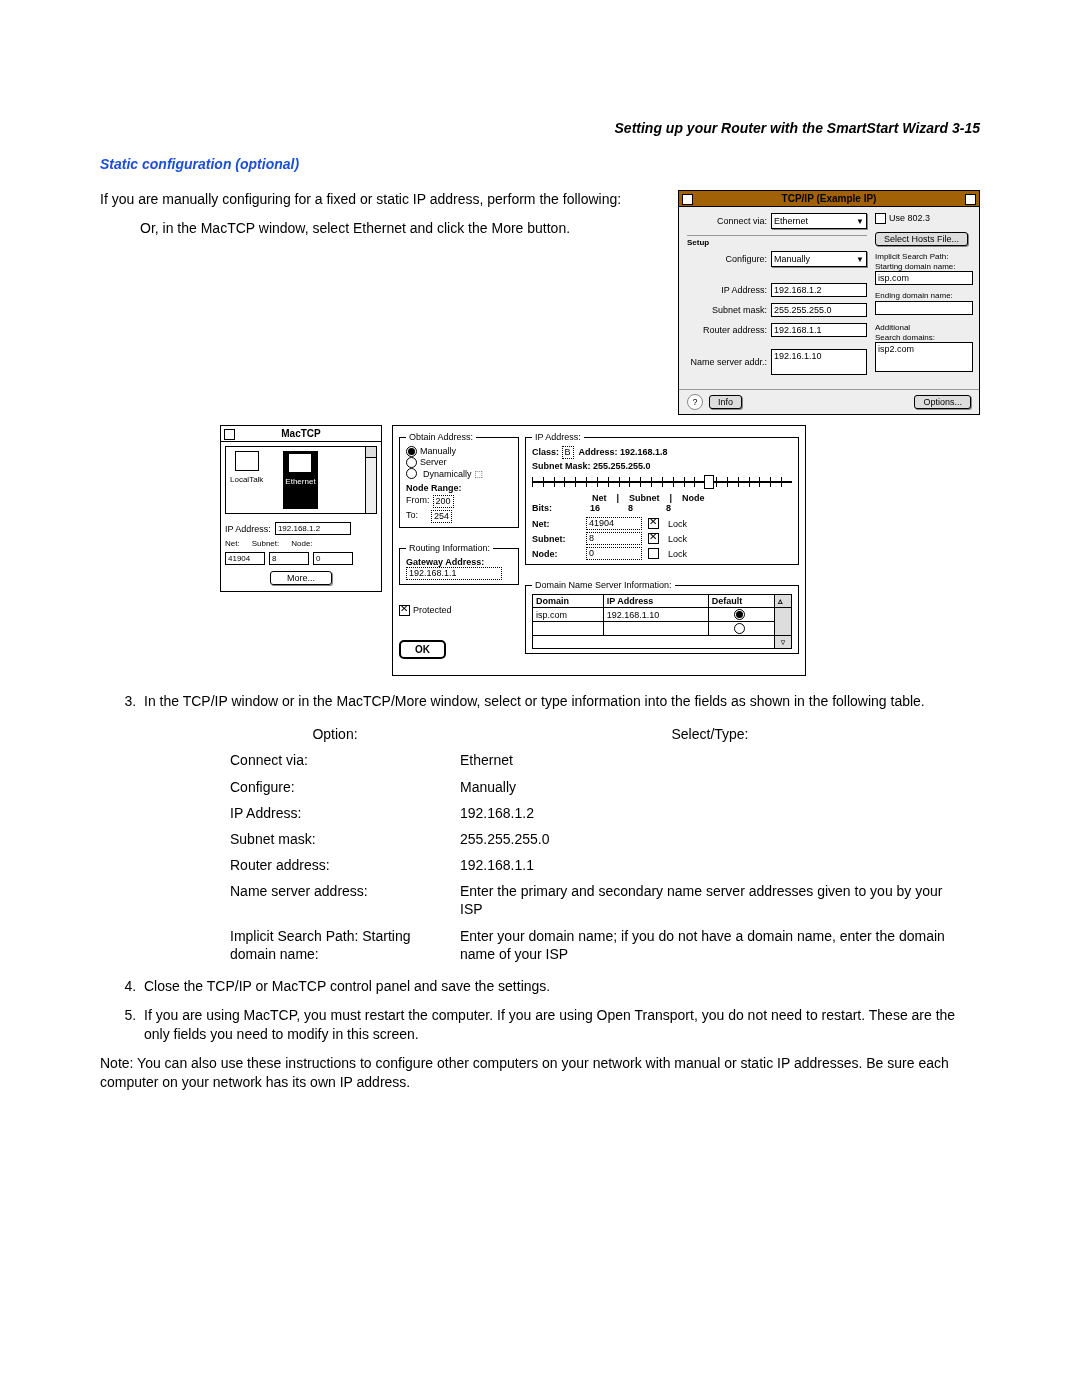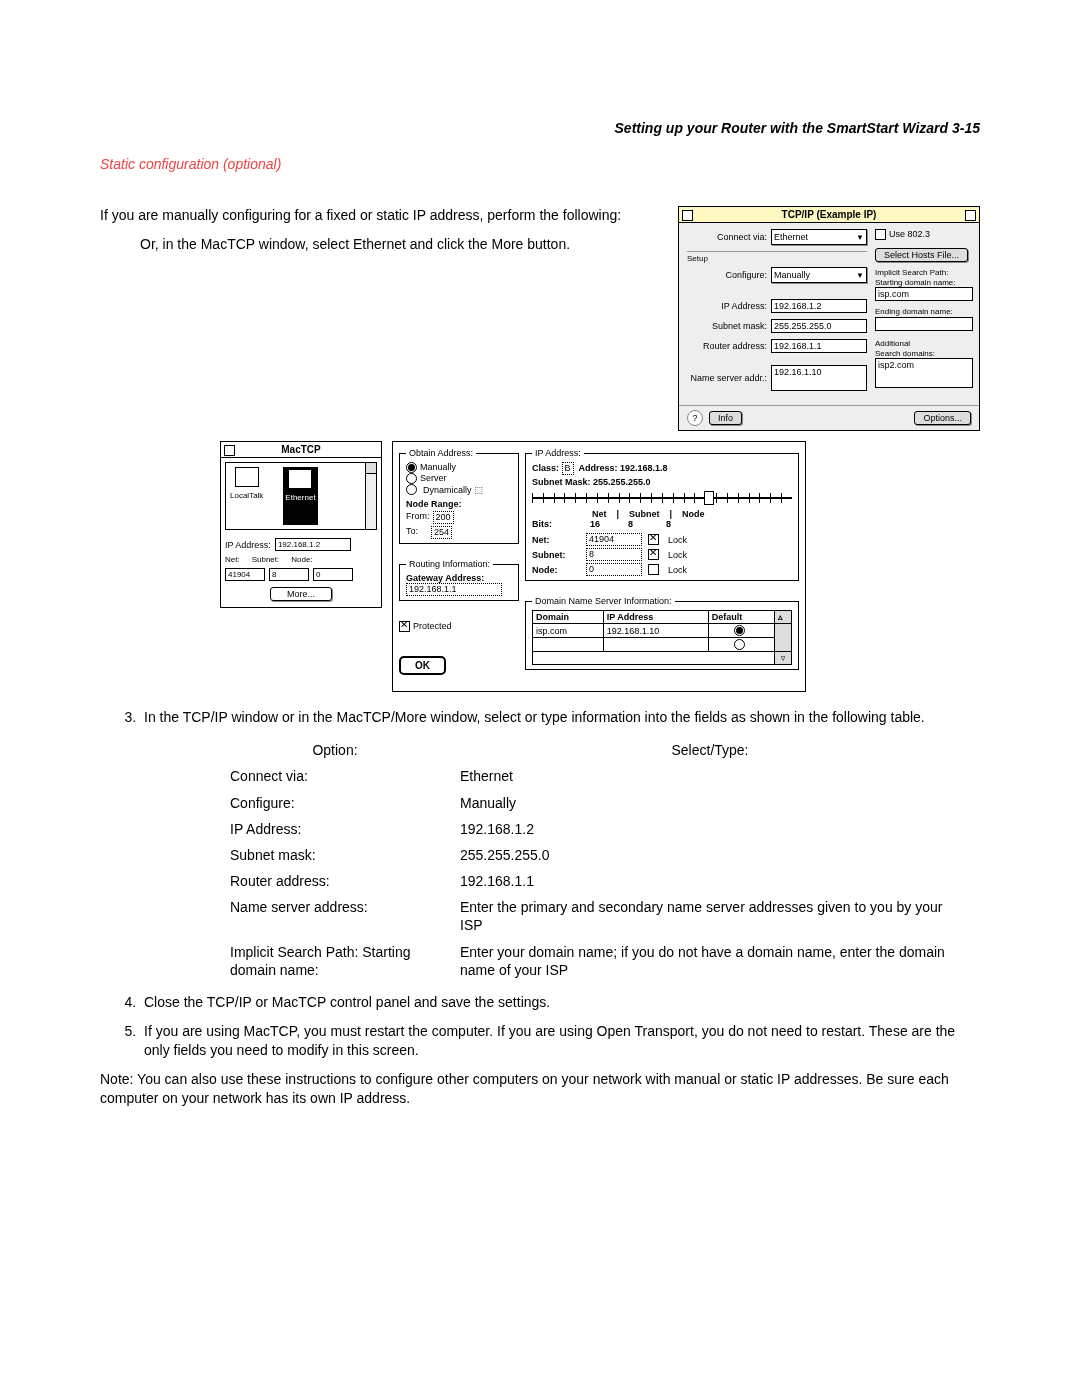"Static configuration (optional)" .subheading { color: #ef4444 -> #1d4ed8; font-weight: normal -> bold; margin-bottom: 34px -> 18px }
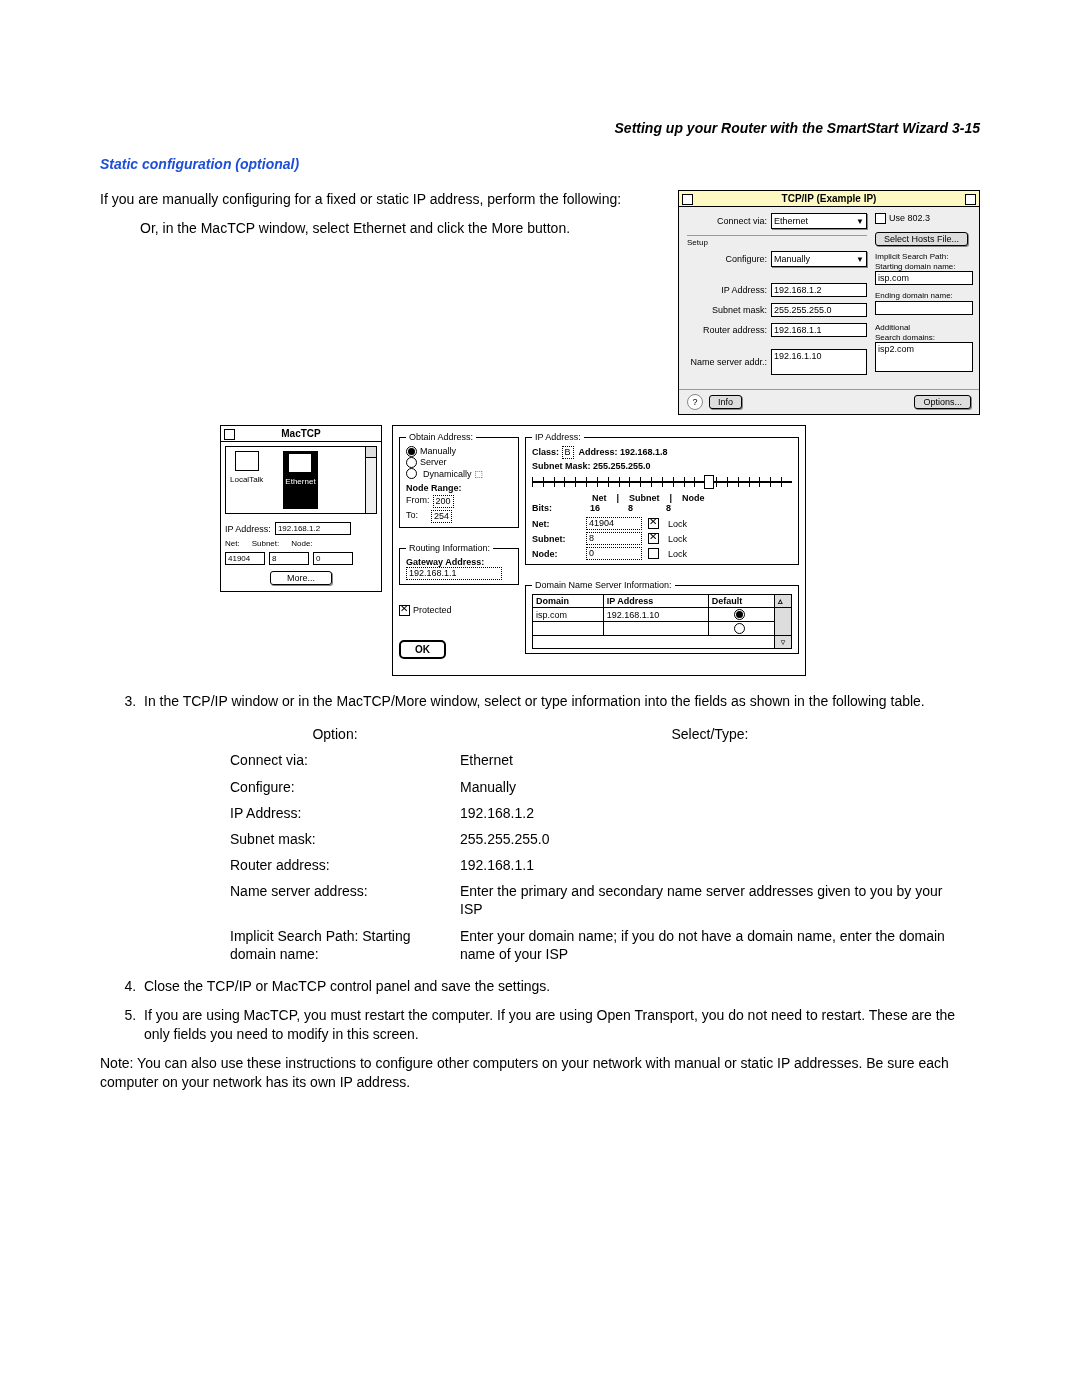"TCP/IP (Example IP)" .win-title { background: #fef9c3 -> #a16207 }
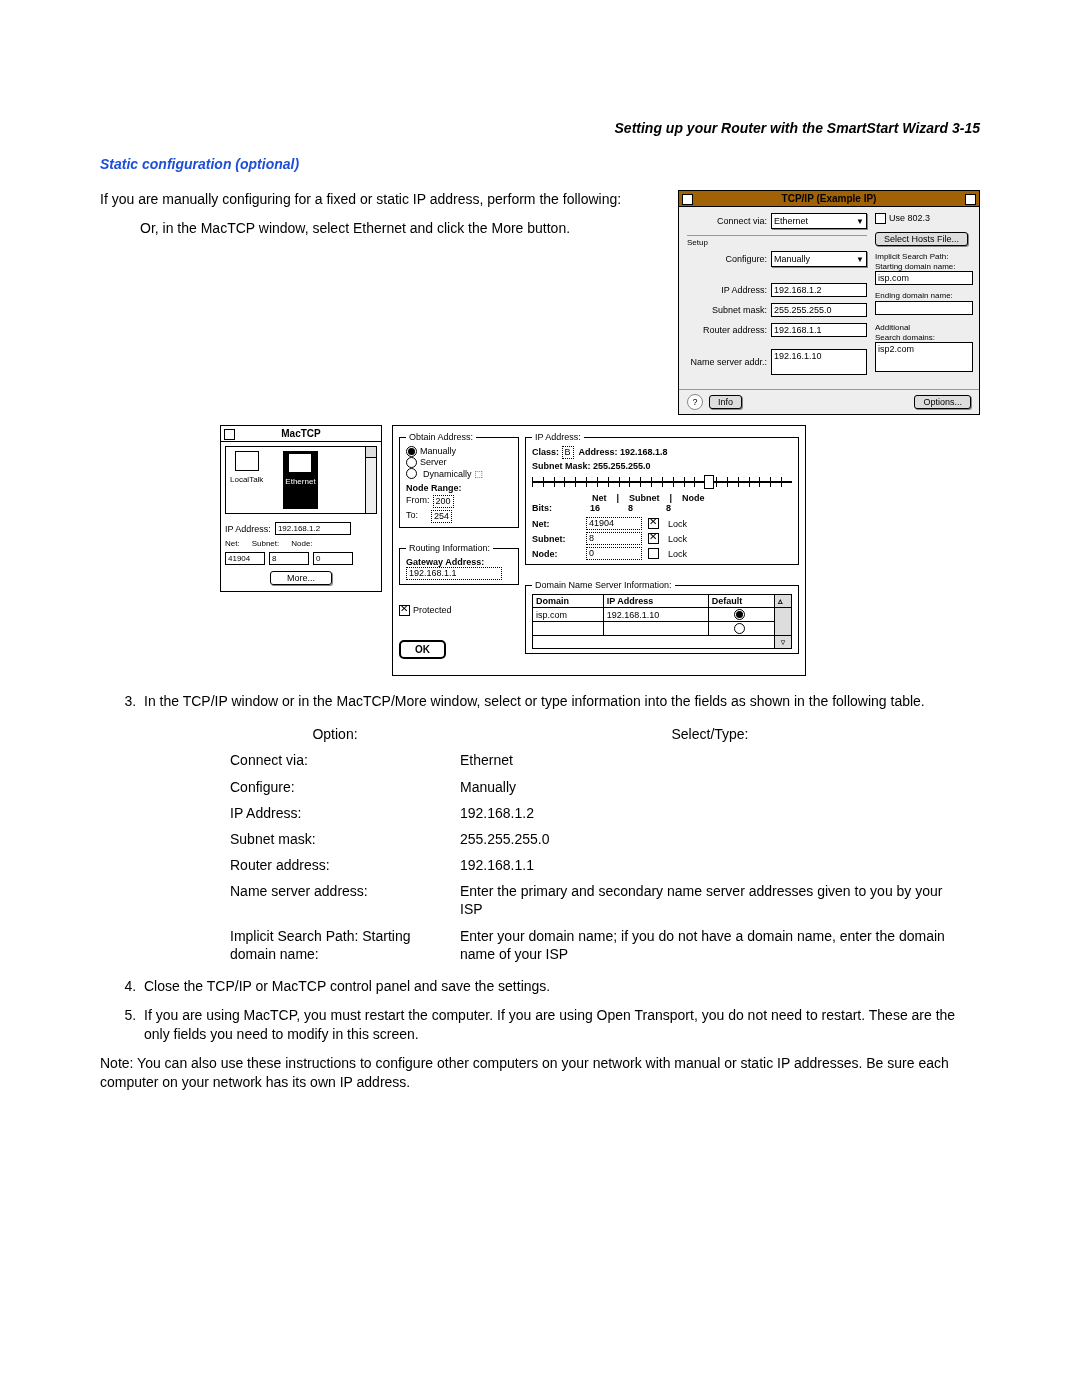"Setup" .section-lbl { font-weight: normal -> bold }
